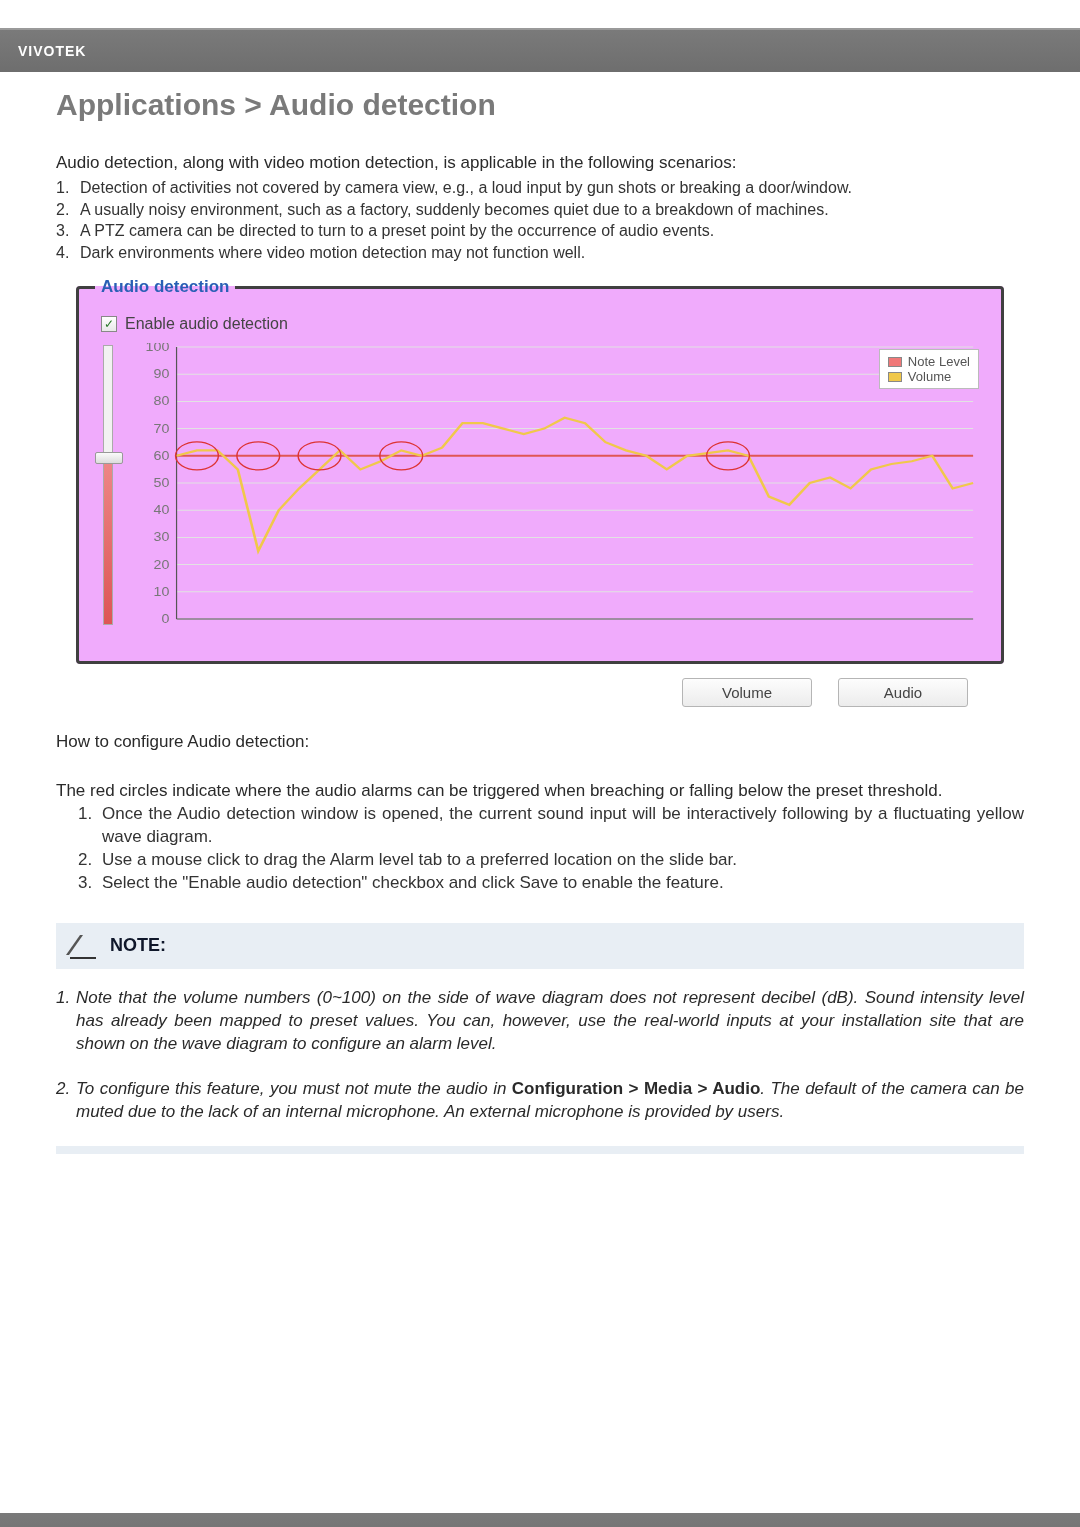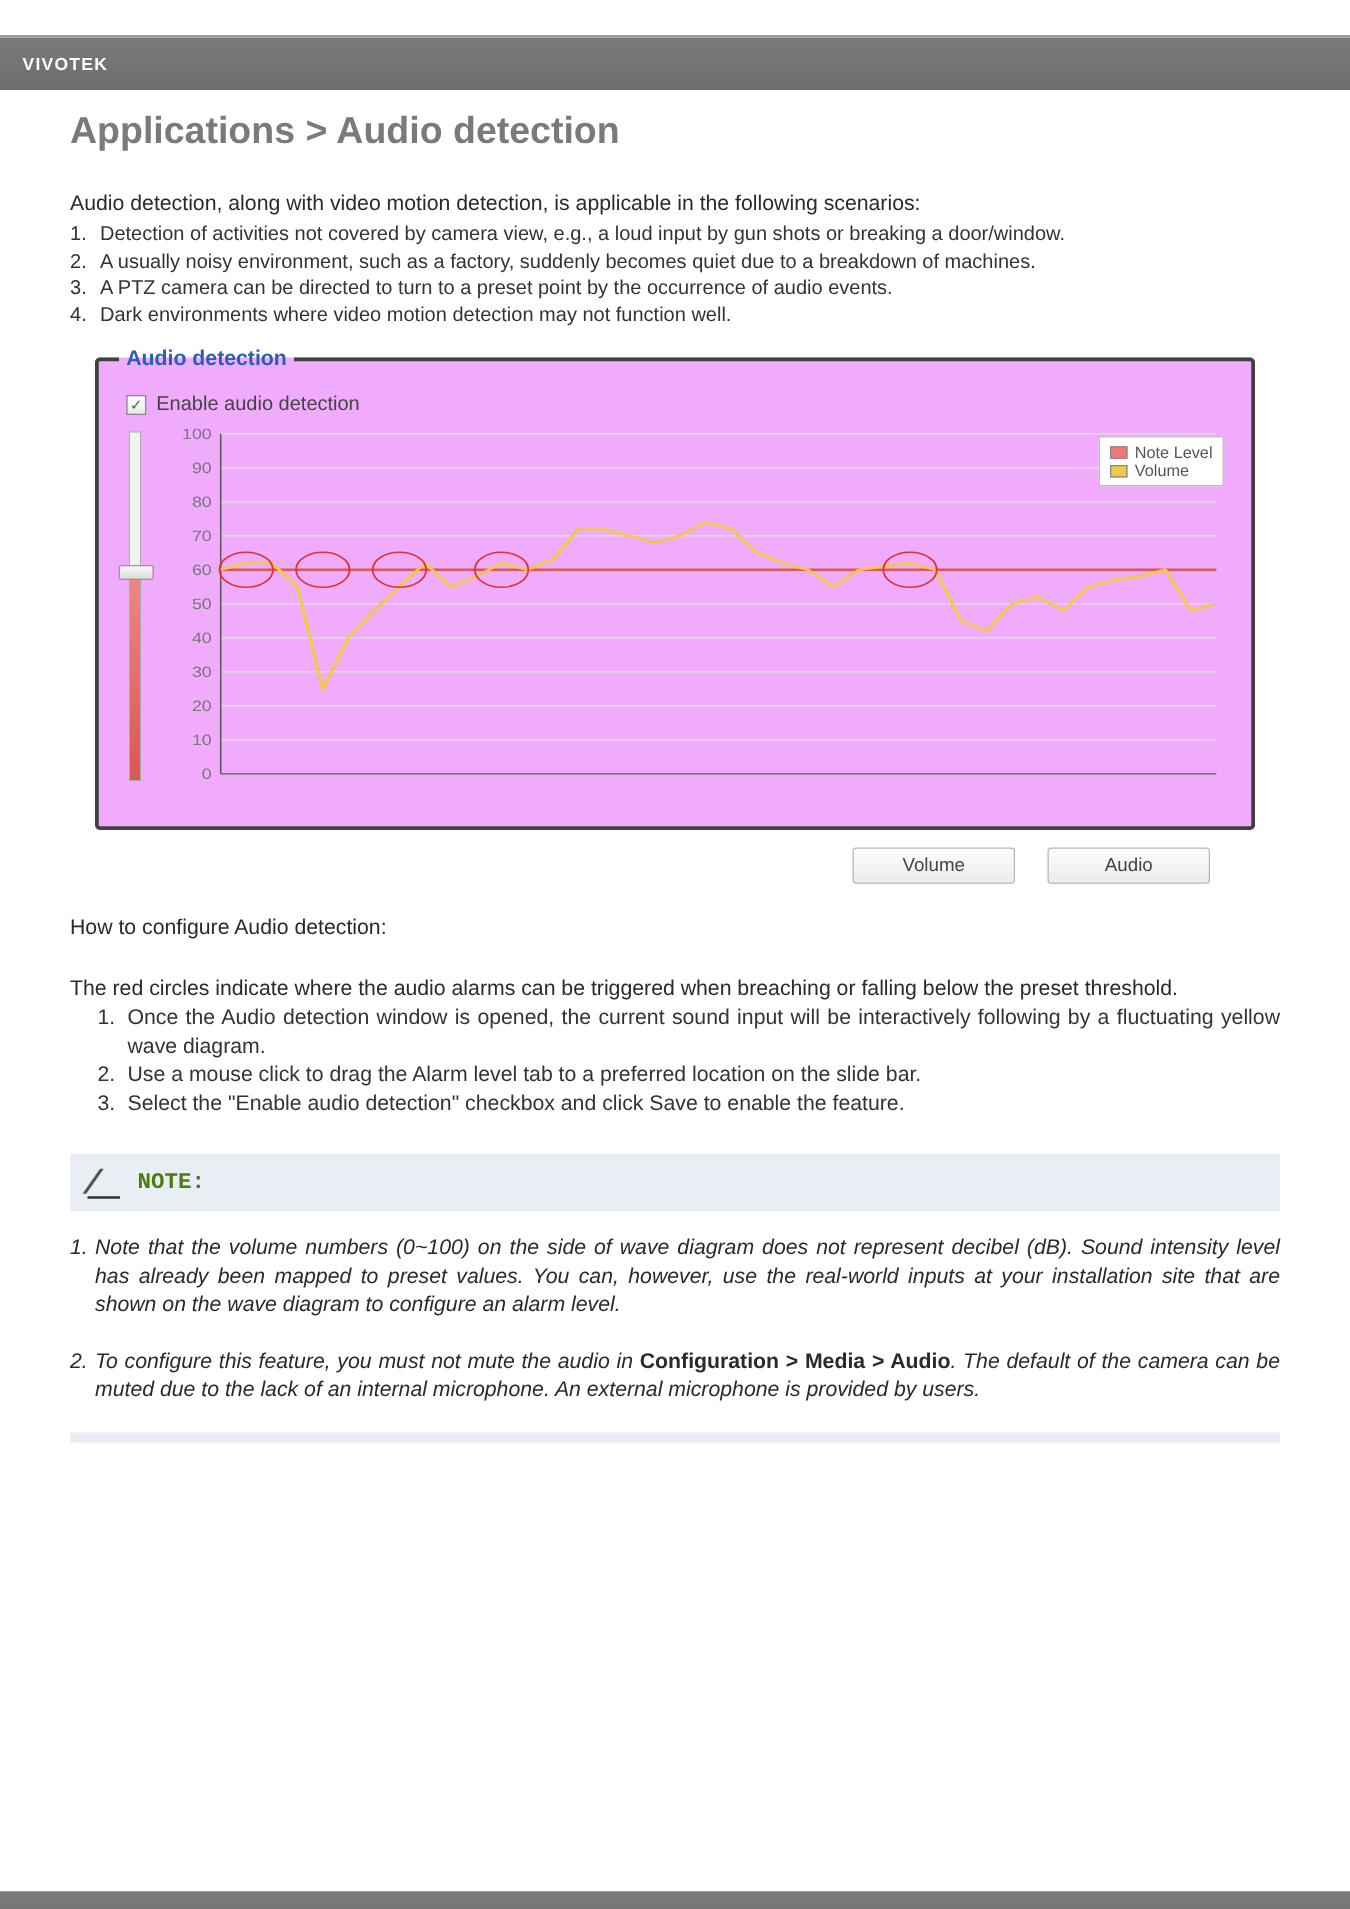"NOTE:" .note-bar .note-title { color: #4d7c0f -> #0f172a; font-family: Liberation Mono, monospace -> none }
